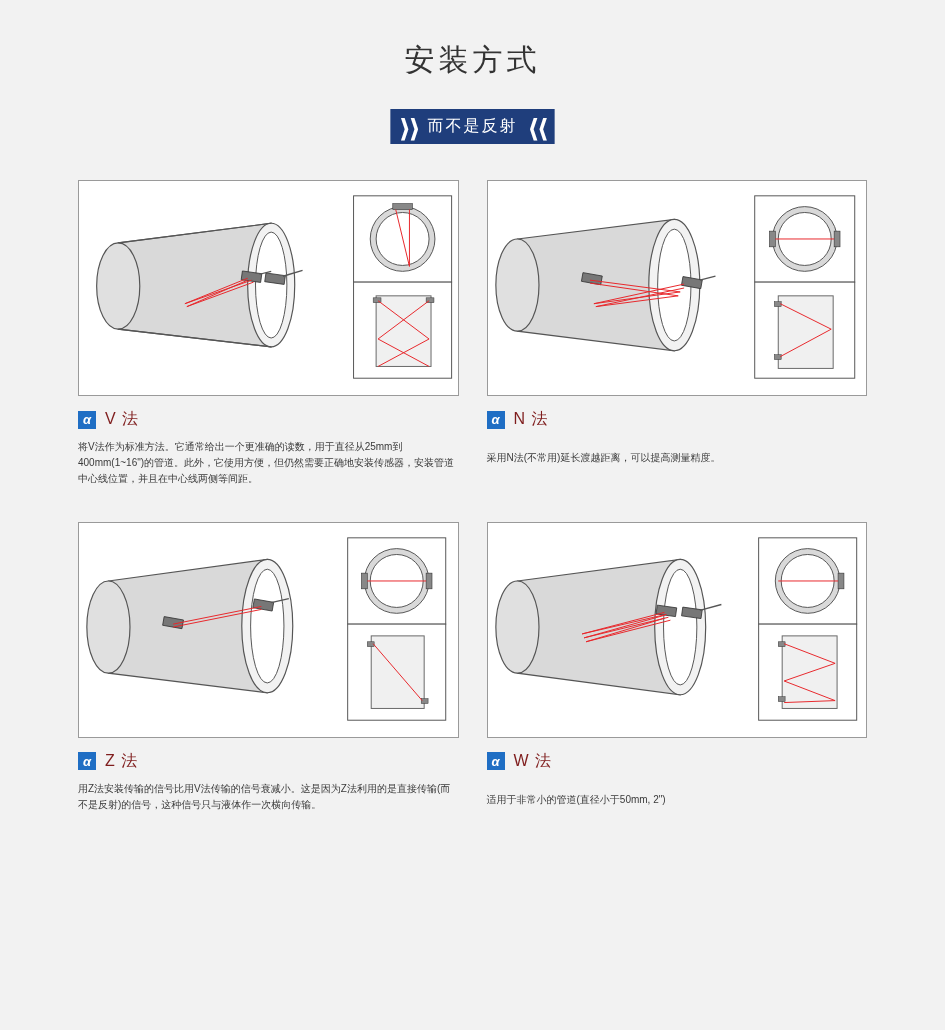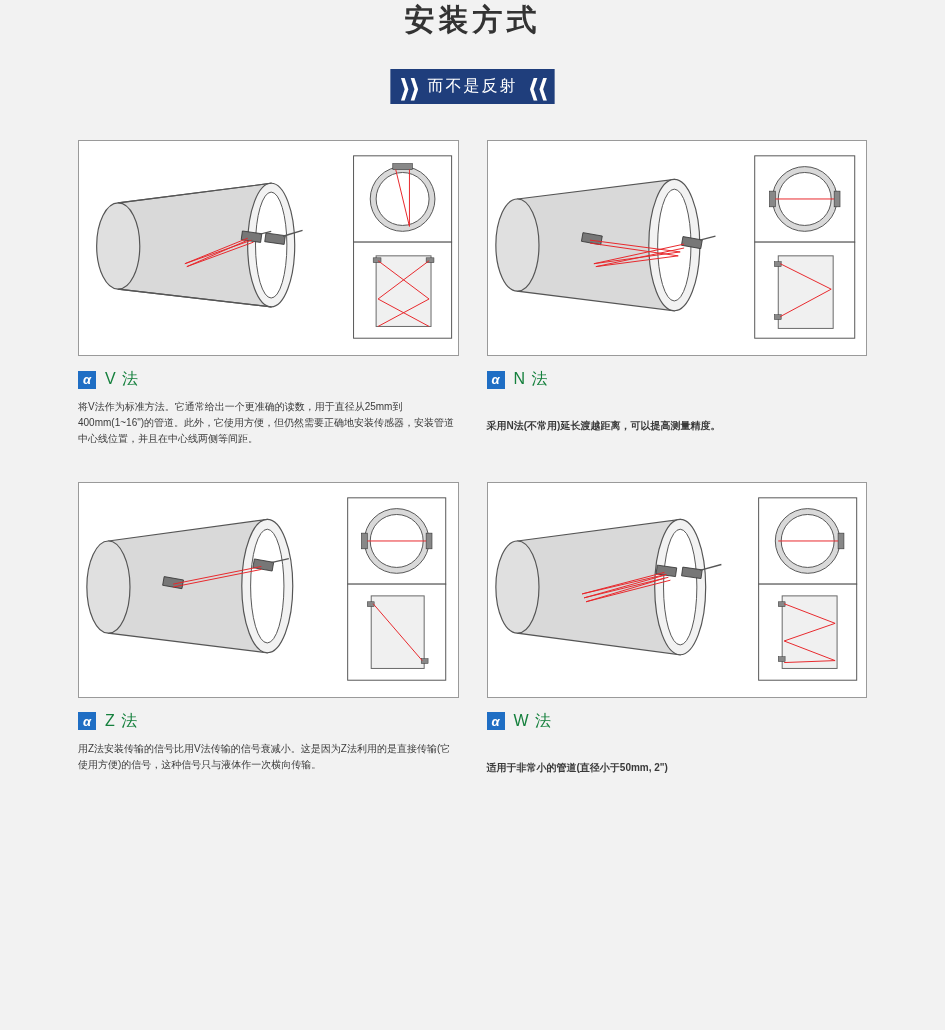"安装方式" .main-title { font-weight: bold -> normal; padding-top: none -> 40px }
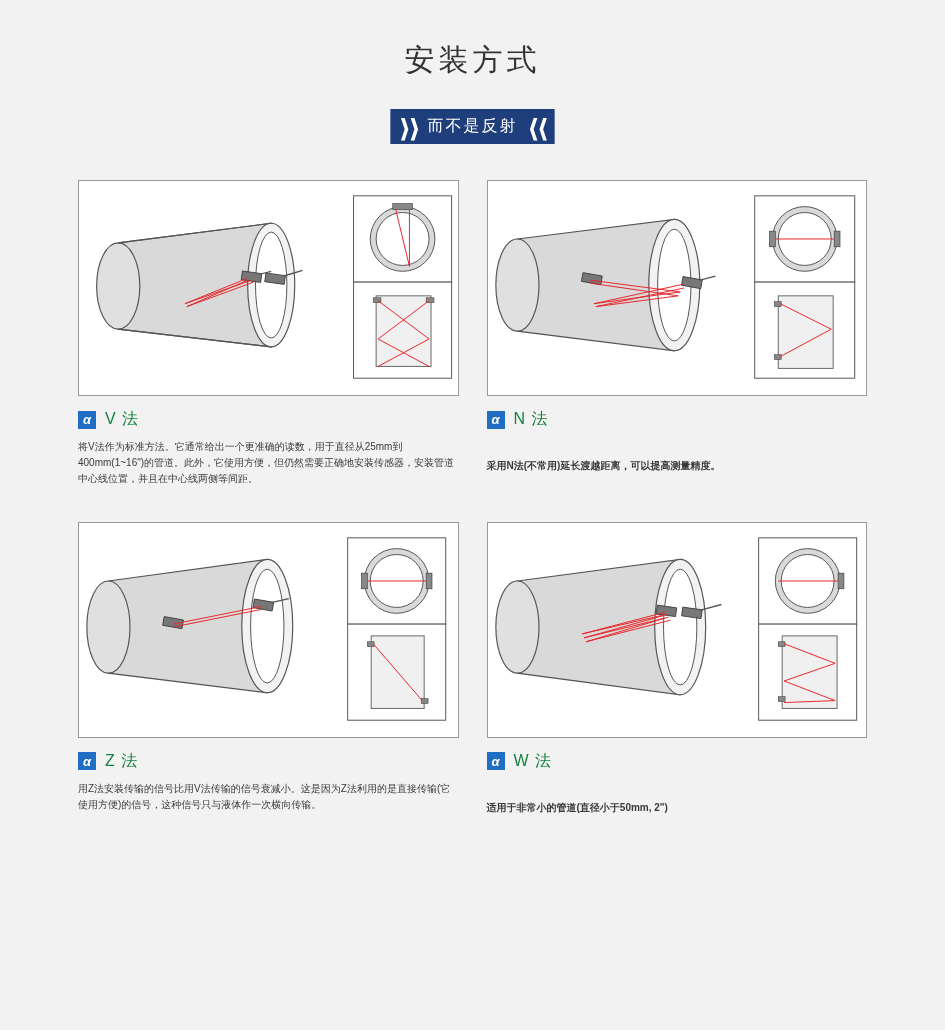"V 法" .method-name { color: #15803d -> #7f1d1d }
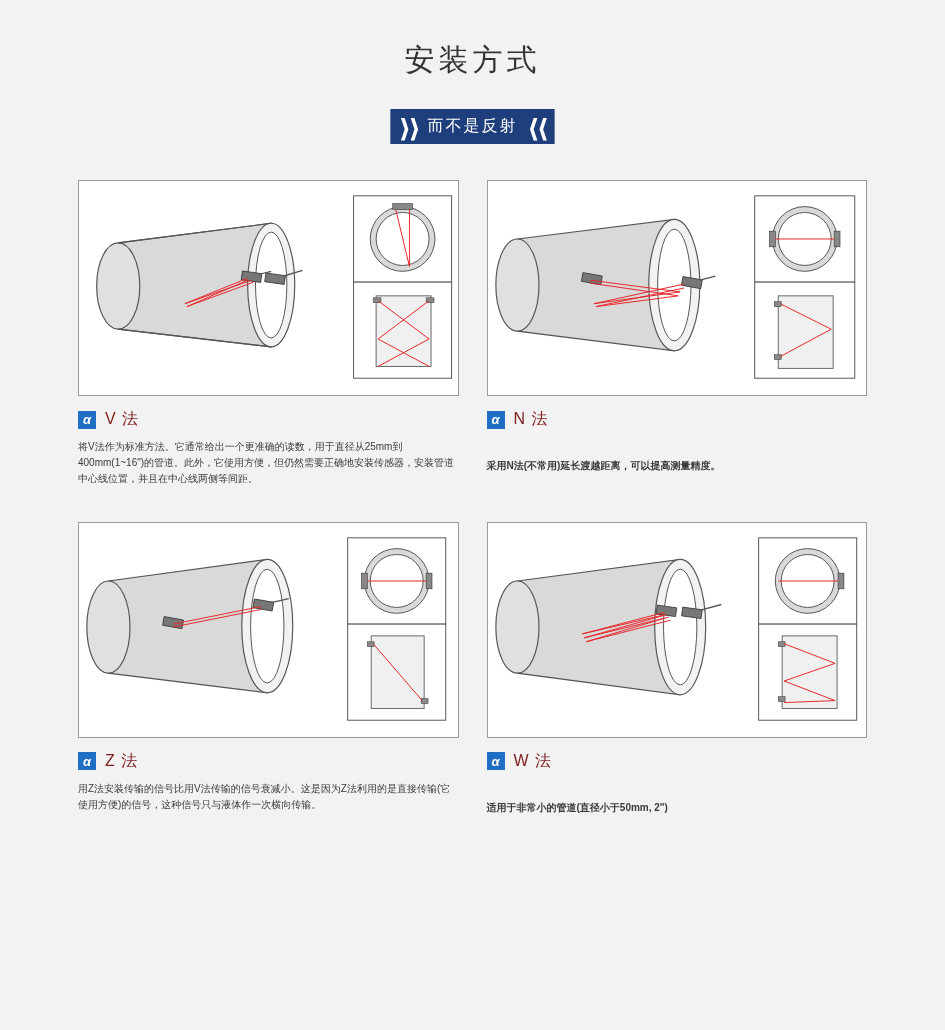"采用N法(不常用)延长渡越距离，可以提高测量精度。" .desc.second { font-weight: bold -> none; margin-top: 28px -> 20px }
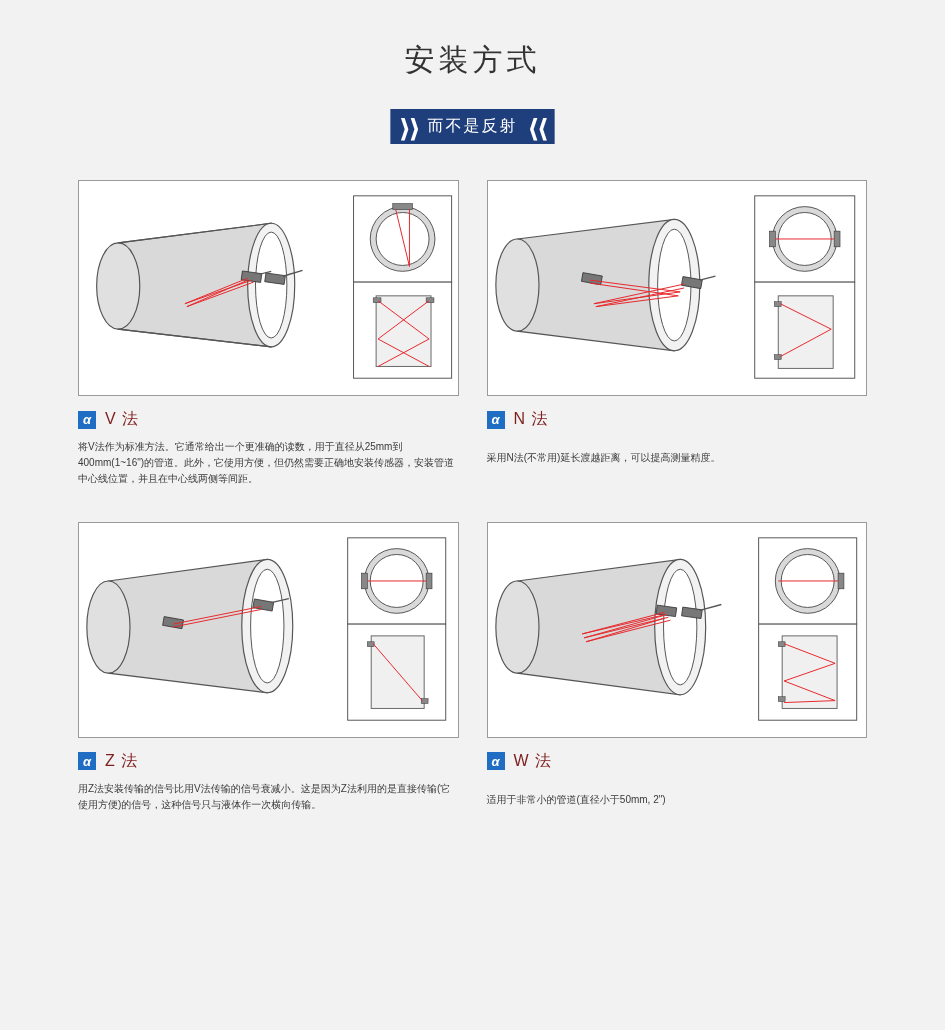"用Z法安装传输的信号比用V法传输的信号衰减小。这是因为Z法利用的是直接传输(它使" div.desc { text: 它使用方便 -> 而不是反射 }
